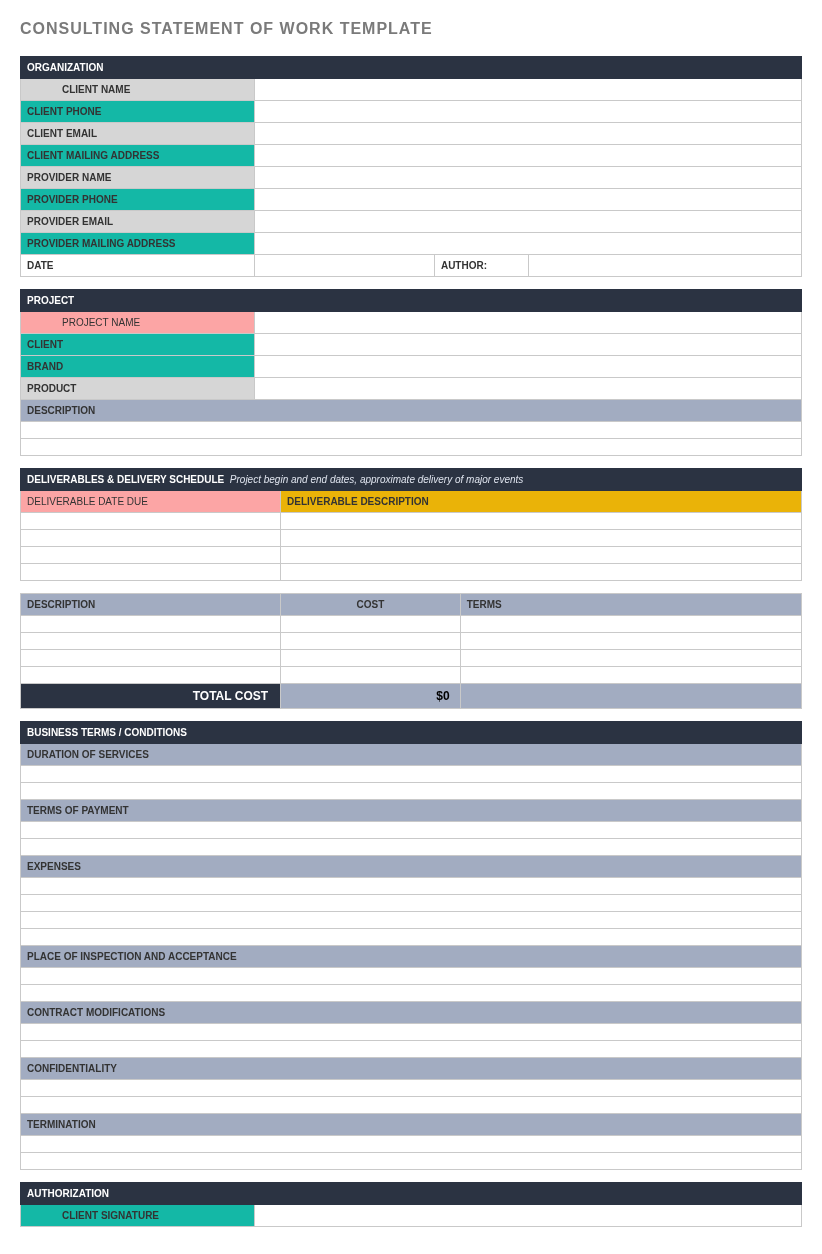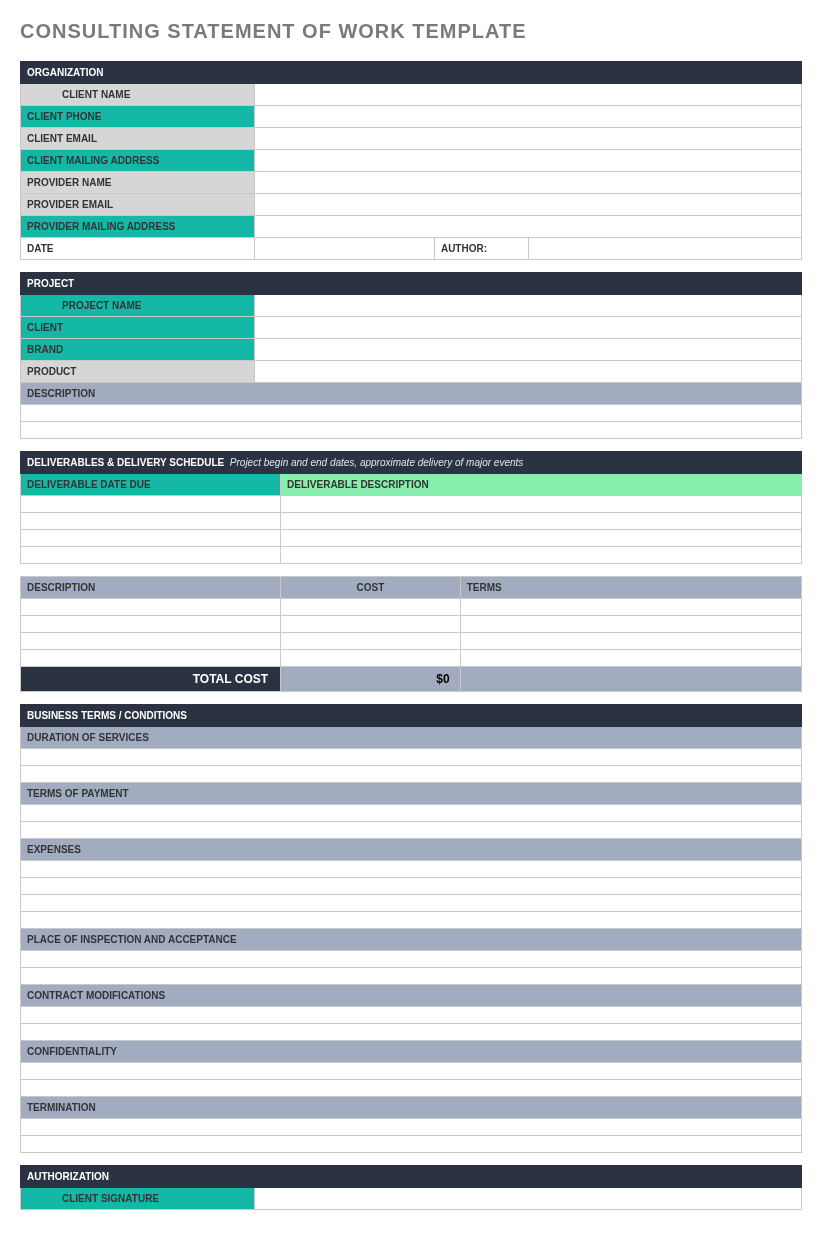"CONSULTING STATEMENT OF WORK TEMPLATE" h1 { font-size: 20px -> 16px }
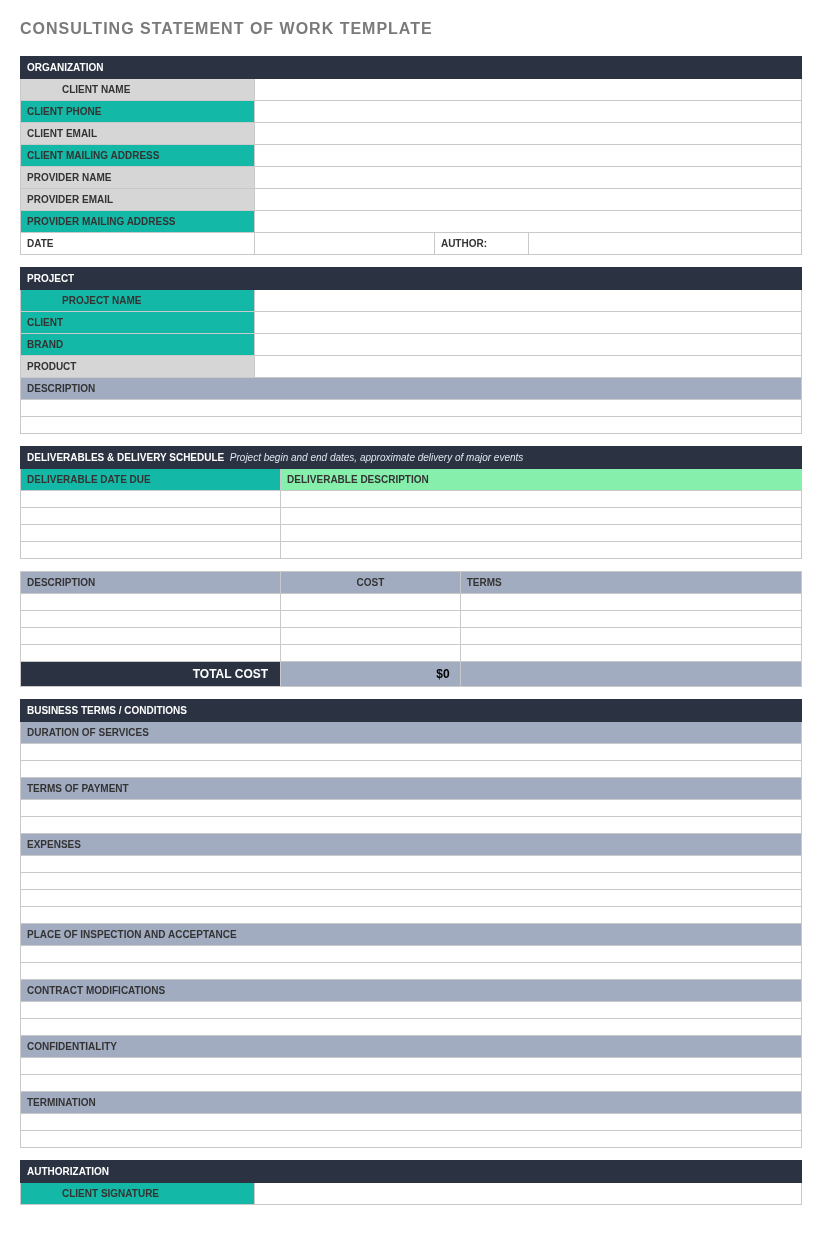"PROVIDER PHONE" tr { html: none -> <tr> <td>PROVIDER PHONE</td> <td></td> </tr> }
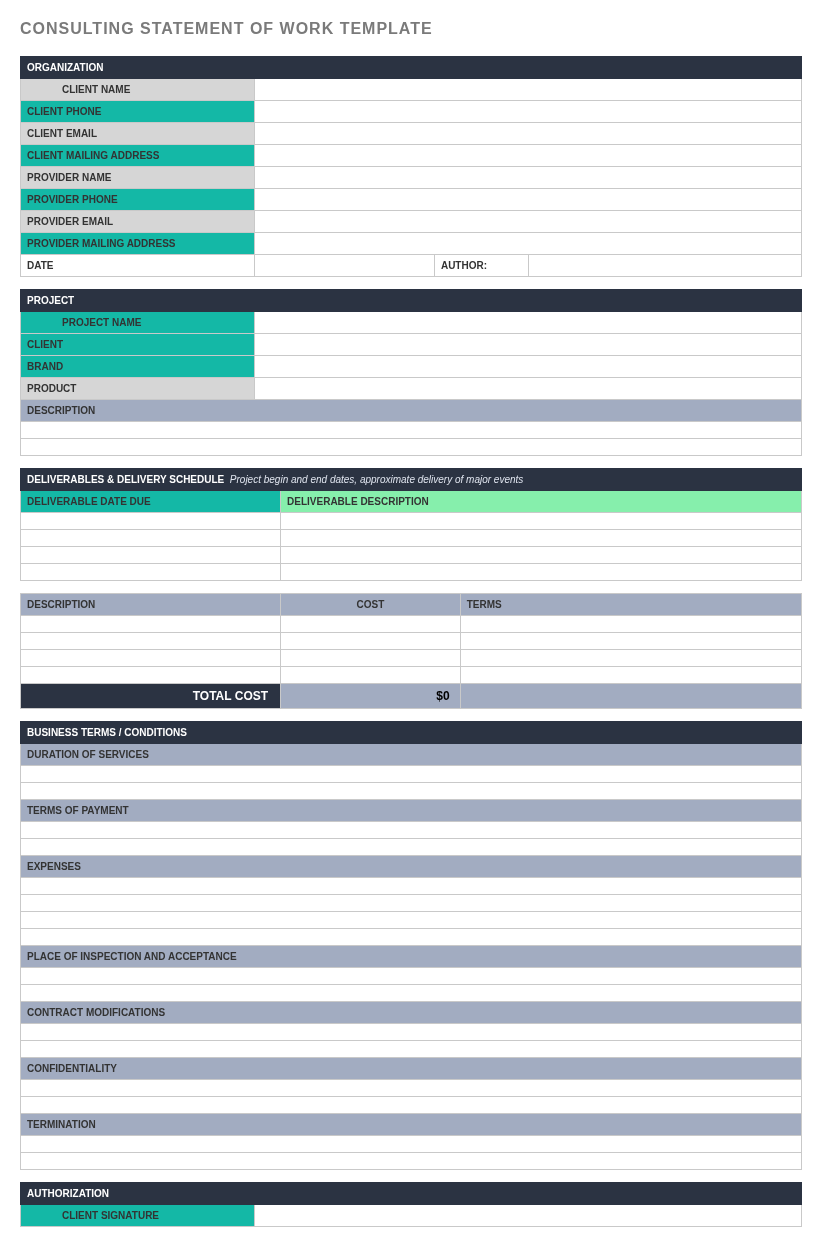"PROJECT NAME" .blue-med-single { background: #14b8a6 -> #fca5a5; font-weight: bold -> normal }
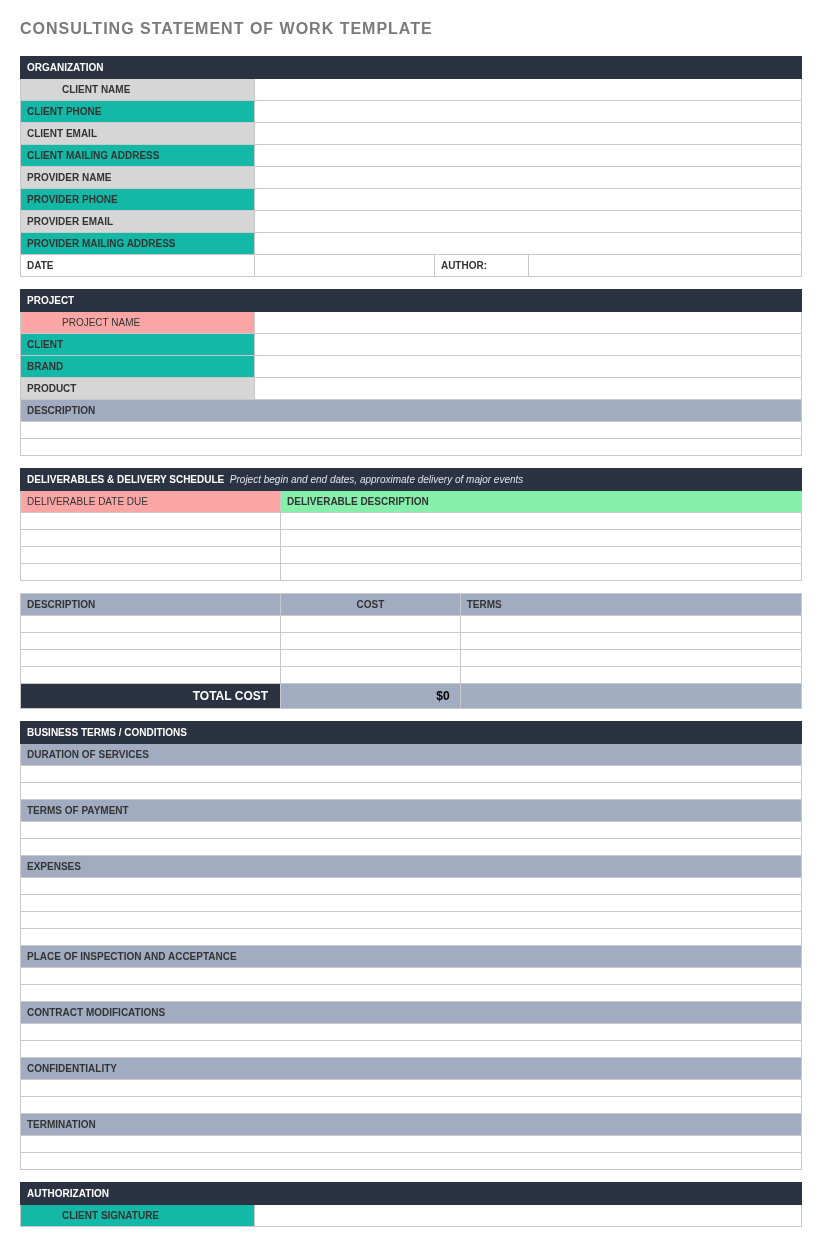"DELIVERABLE DESCRIPTION" td { background: #86efac -> #eab308 }
